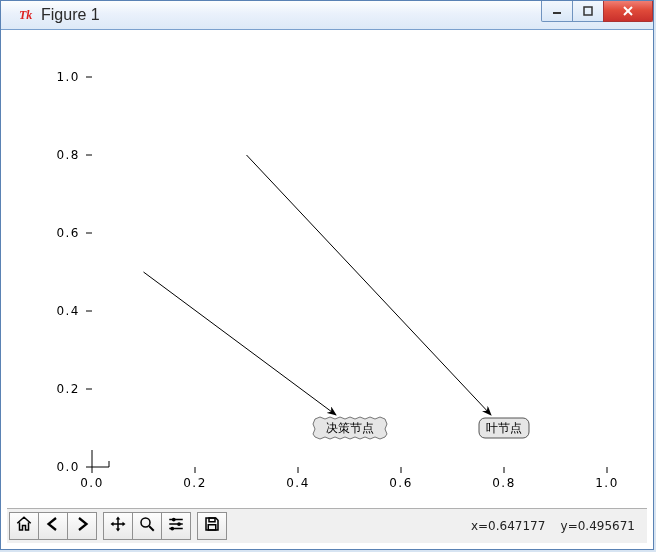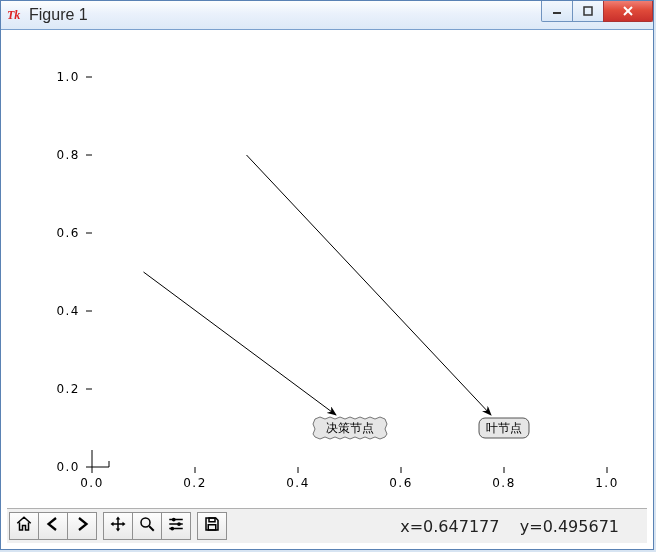"Tk" .titlebar { padding-left: none -> 12px }
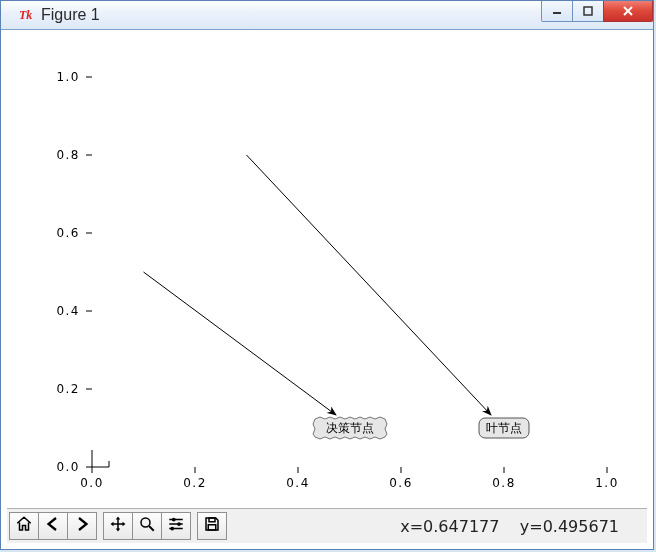"x=0.647177 y=0.495671" .coord-readout { font-size: 16px -> 12px; margin-right: 28px -> 12px }
